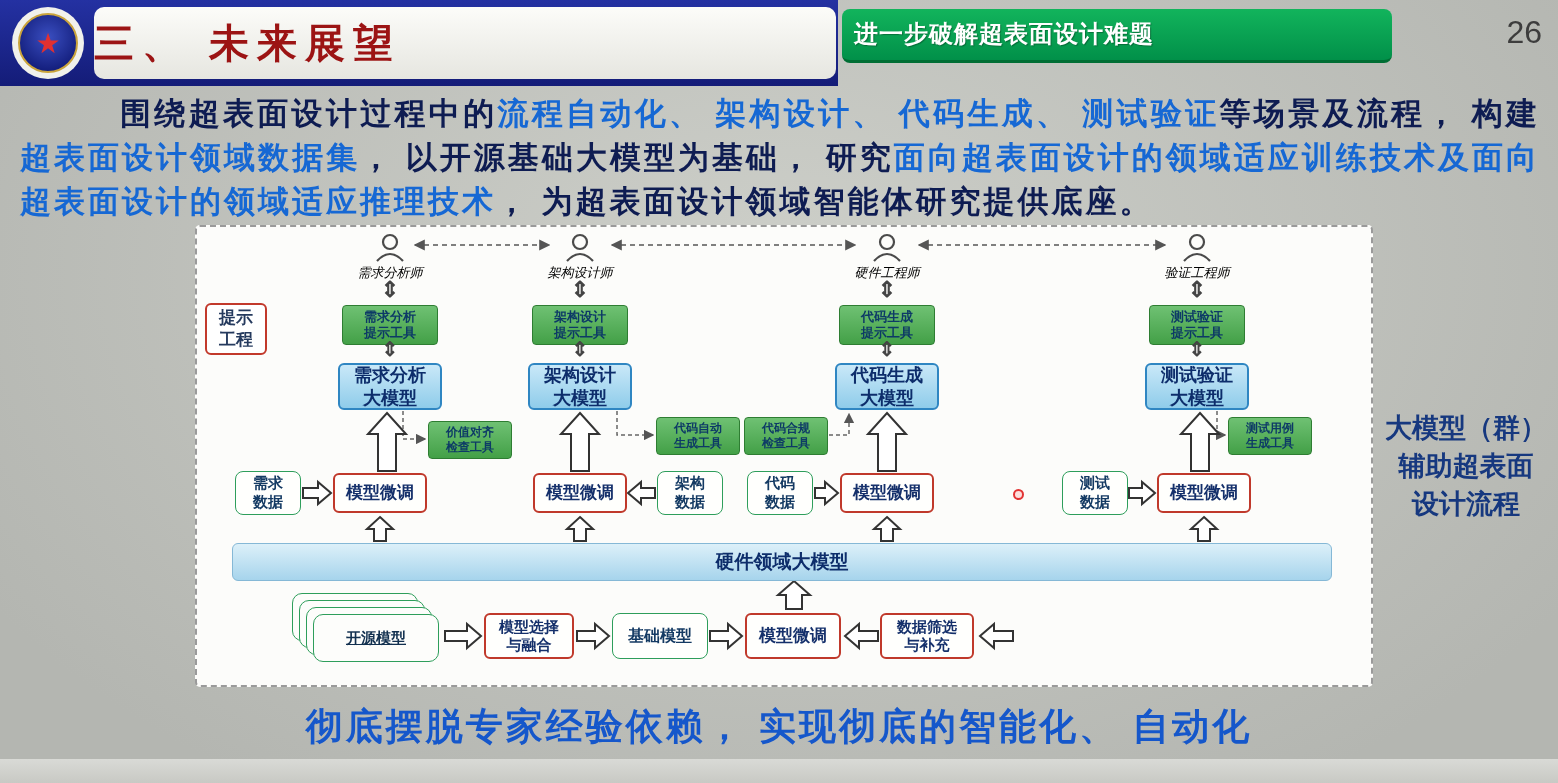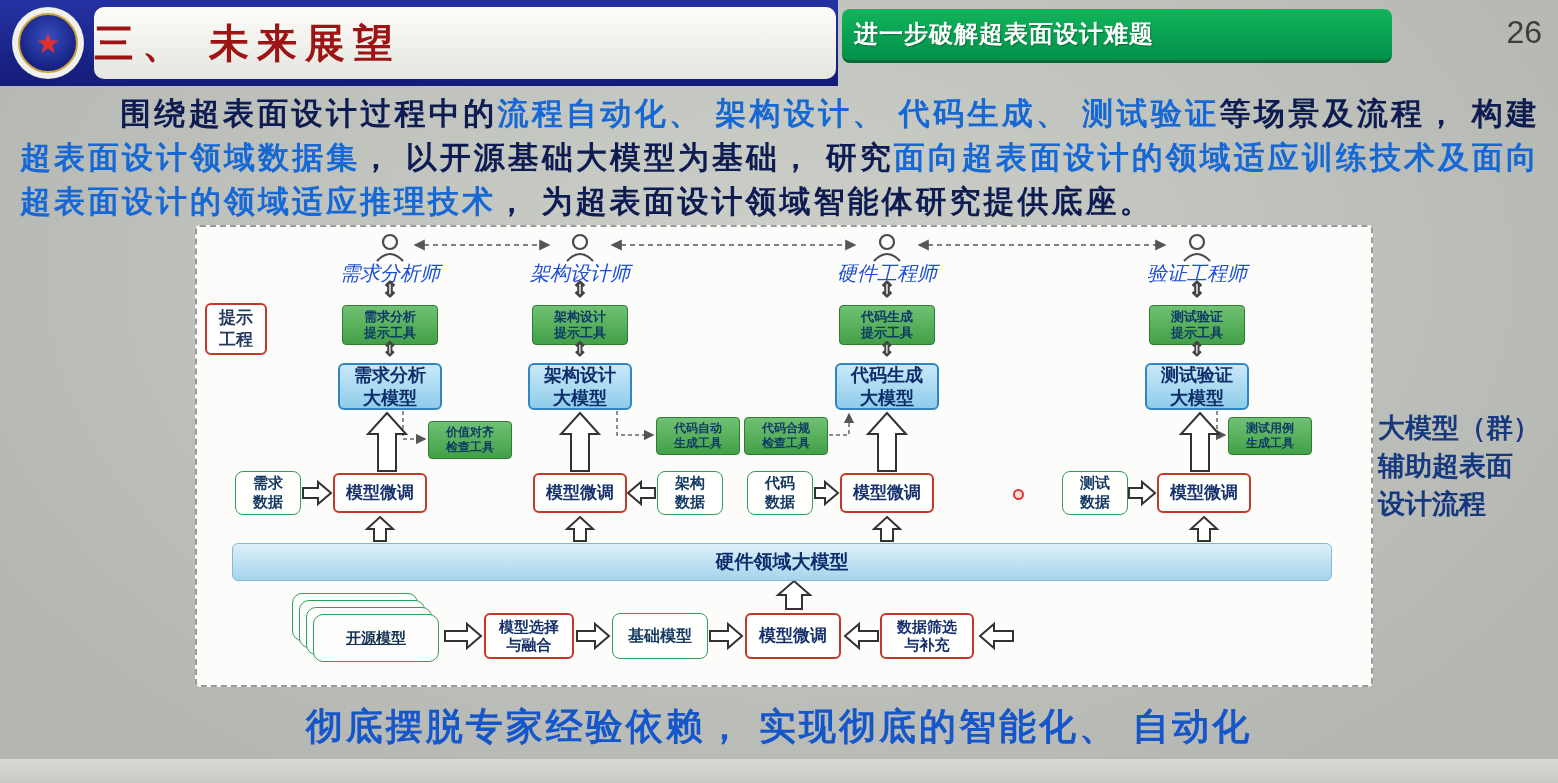"需求分析师" .role-label { color: #1d4ed8 -> #000000; font-size: 20px -> 13px }
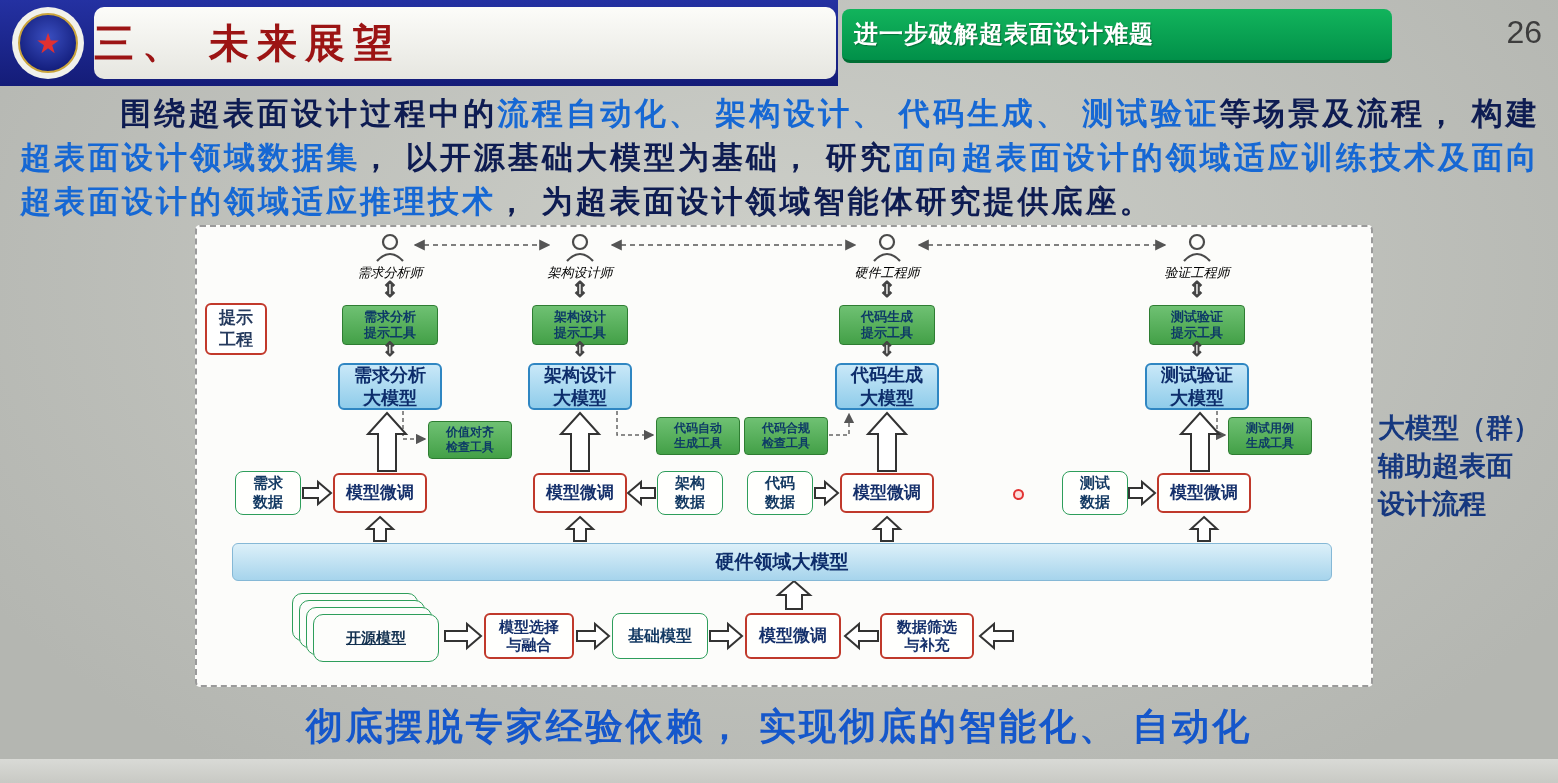"大模型（群）" .pre { text-align: none -> center }
